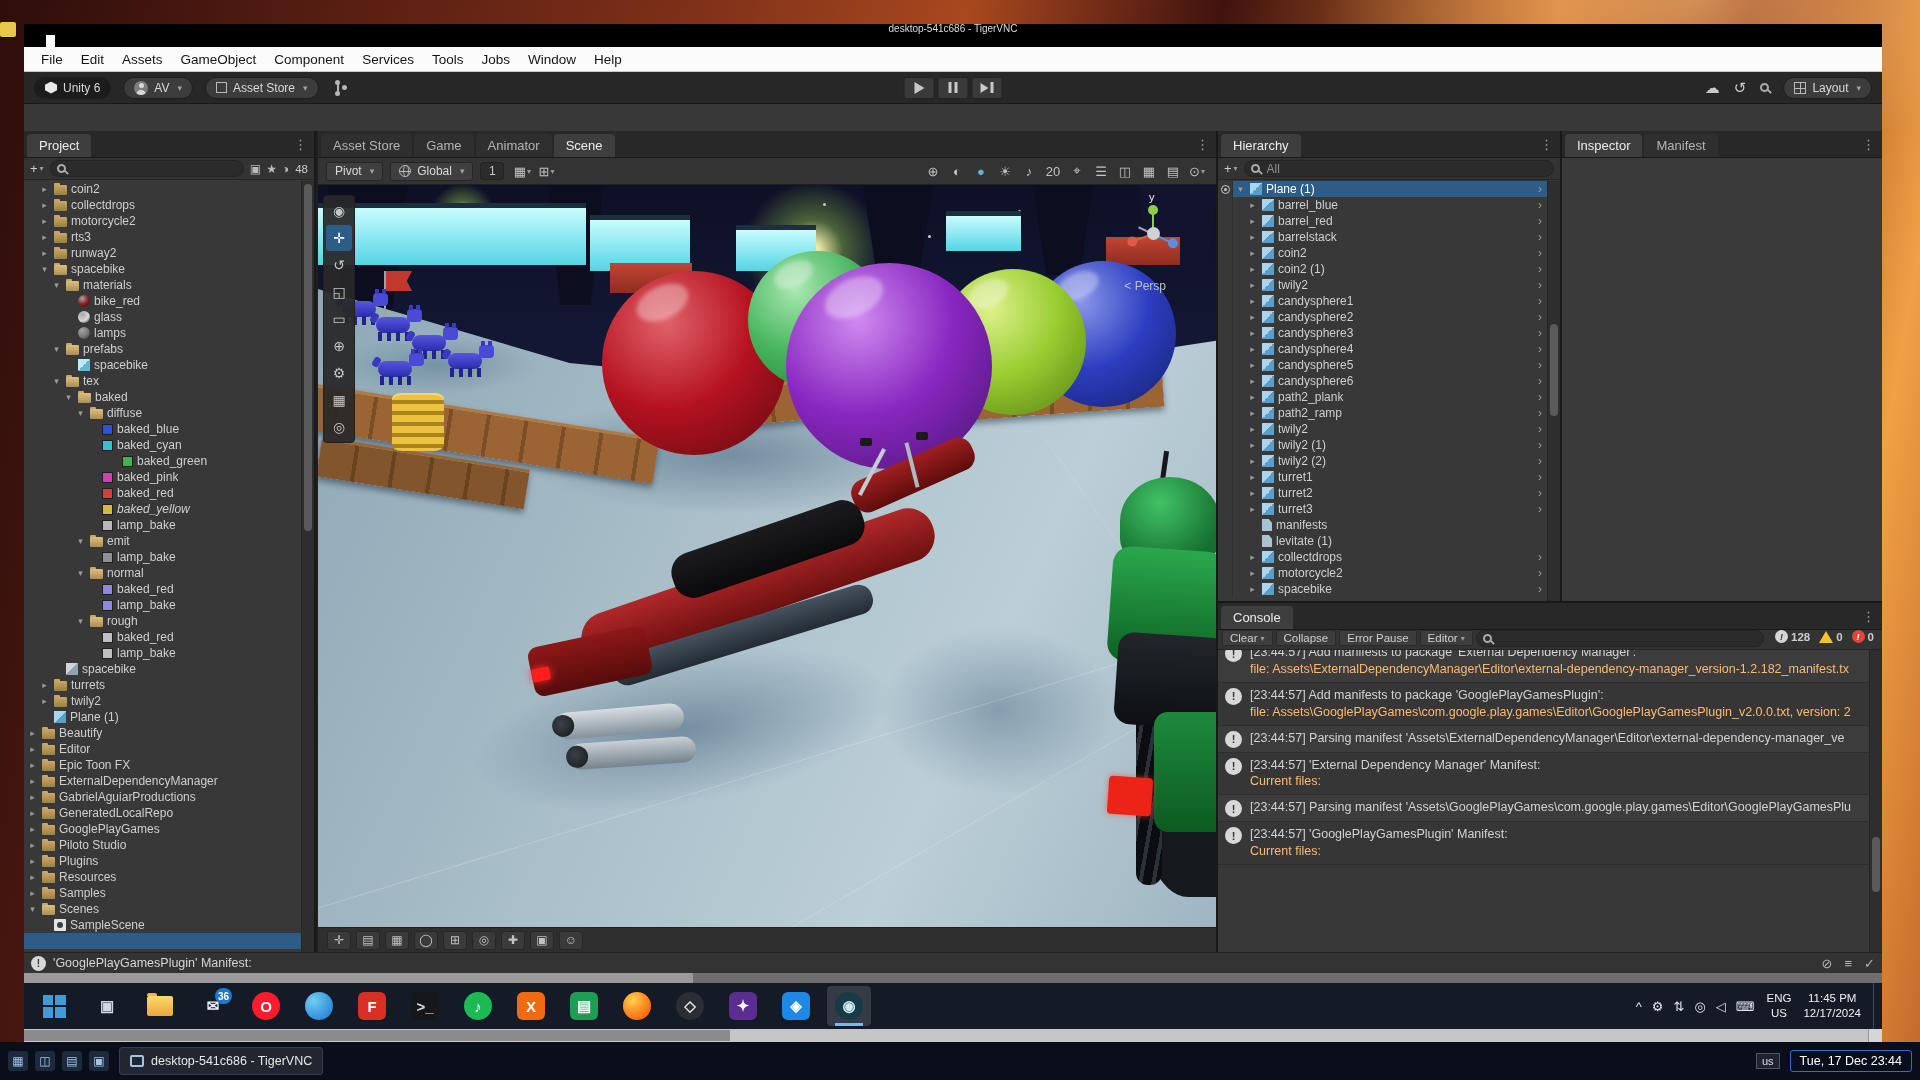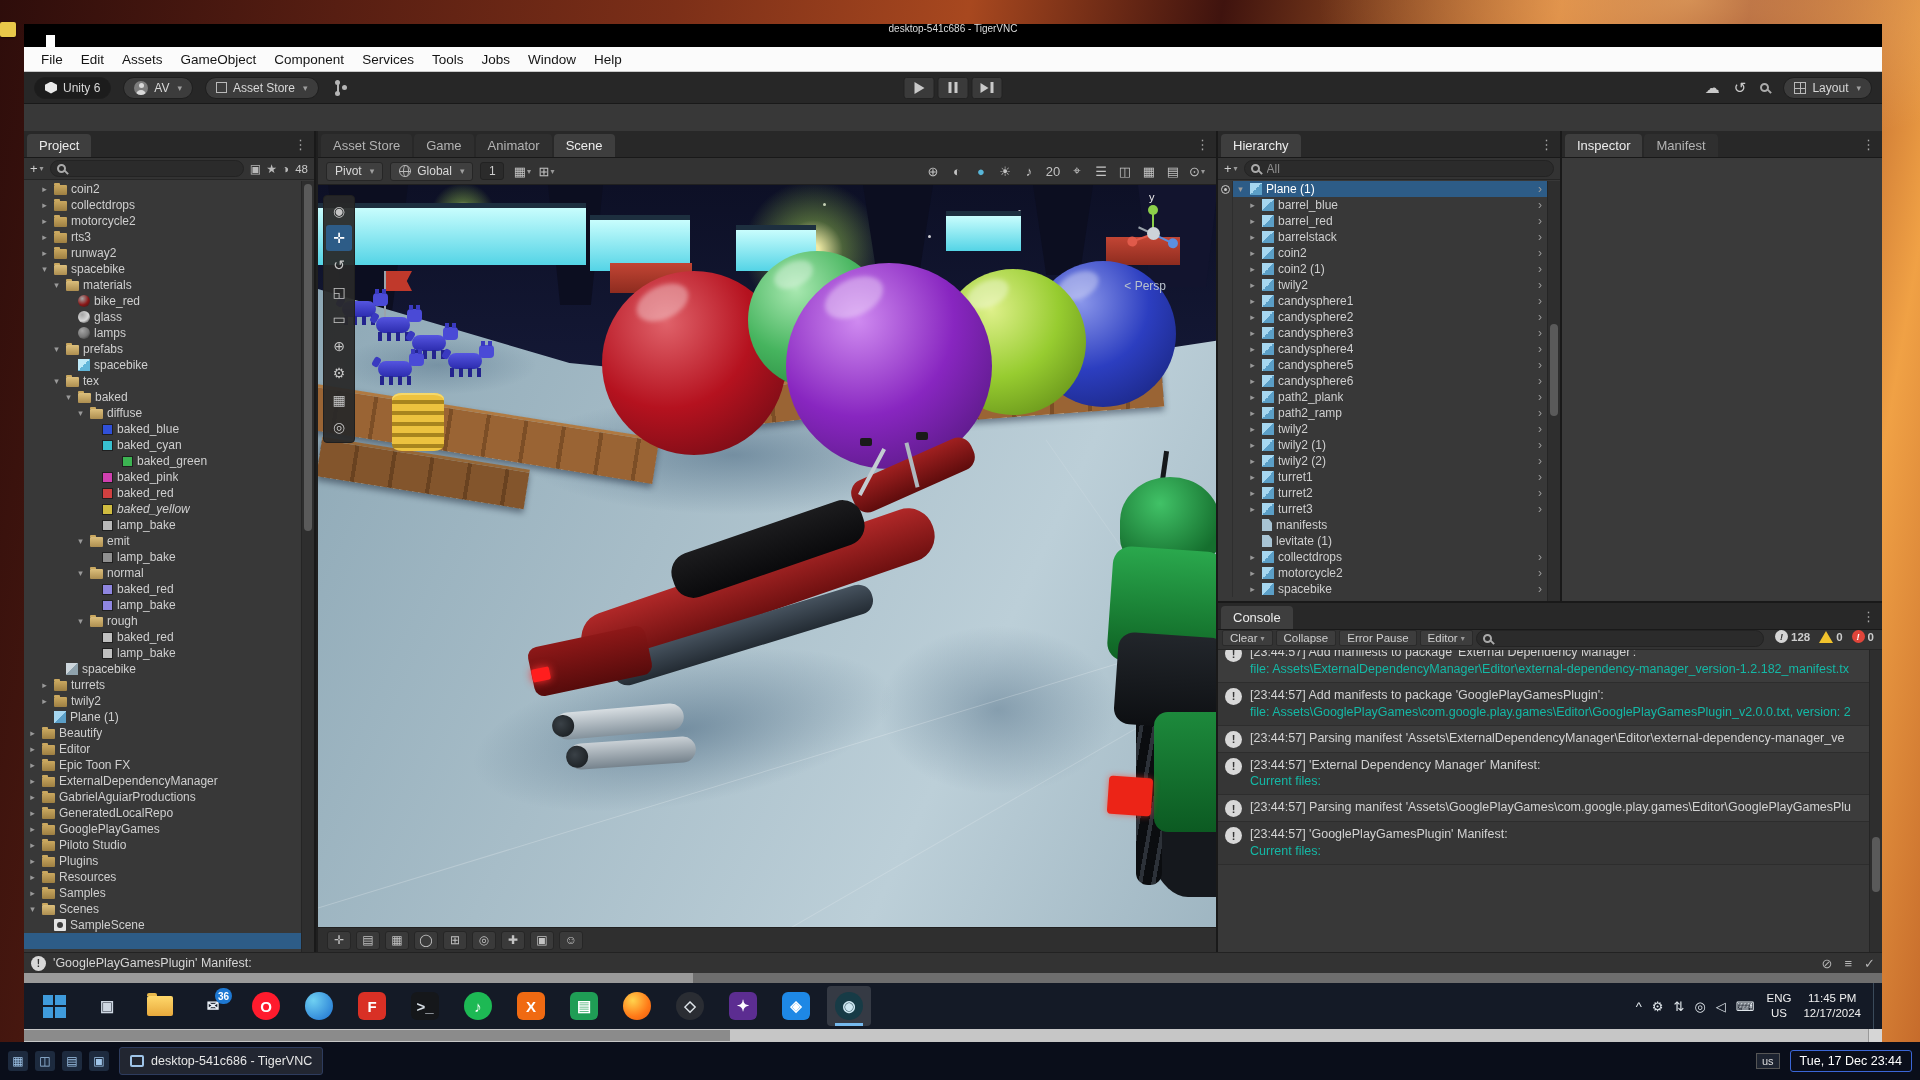"file:" .cl2 { color: #14b8a6 -> #fdba74 }
